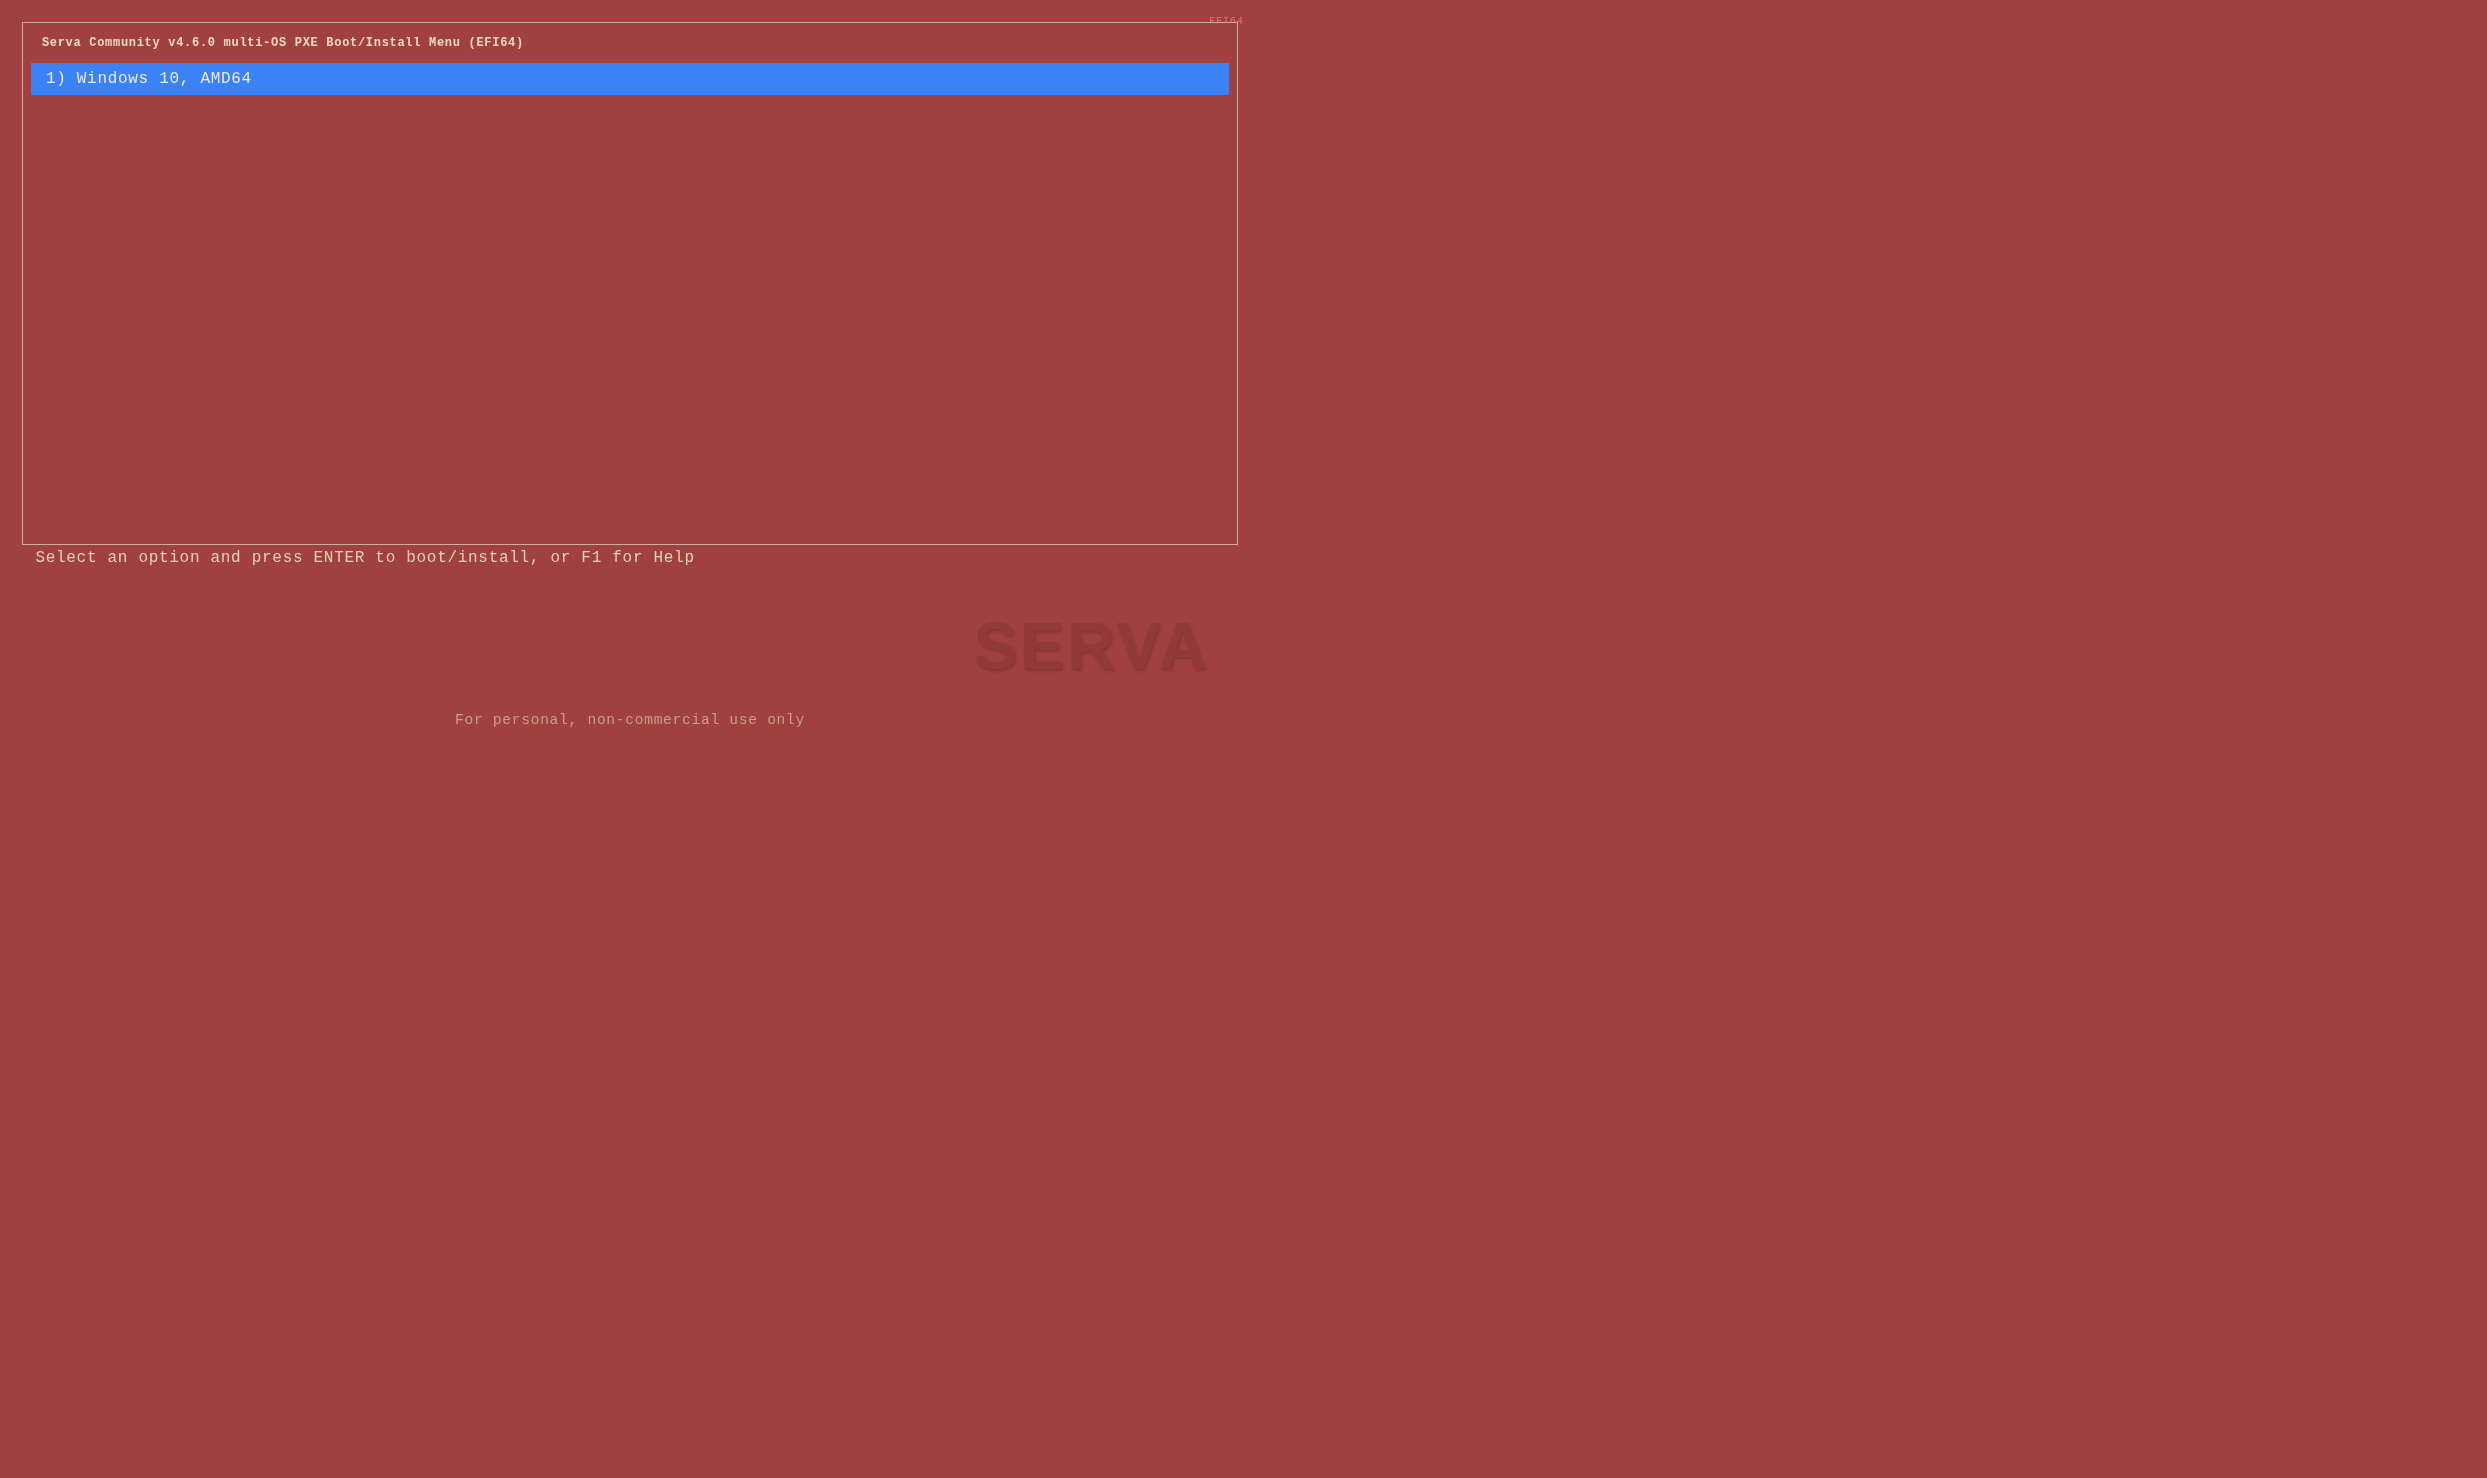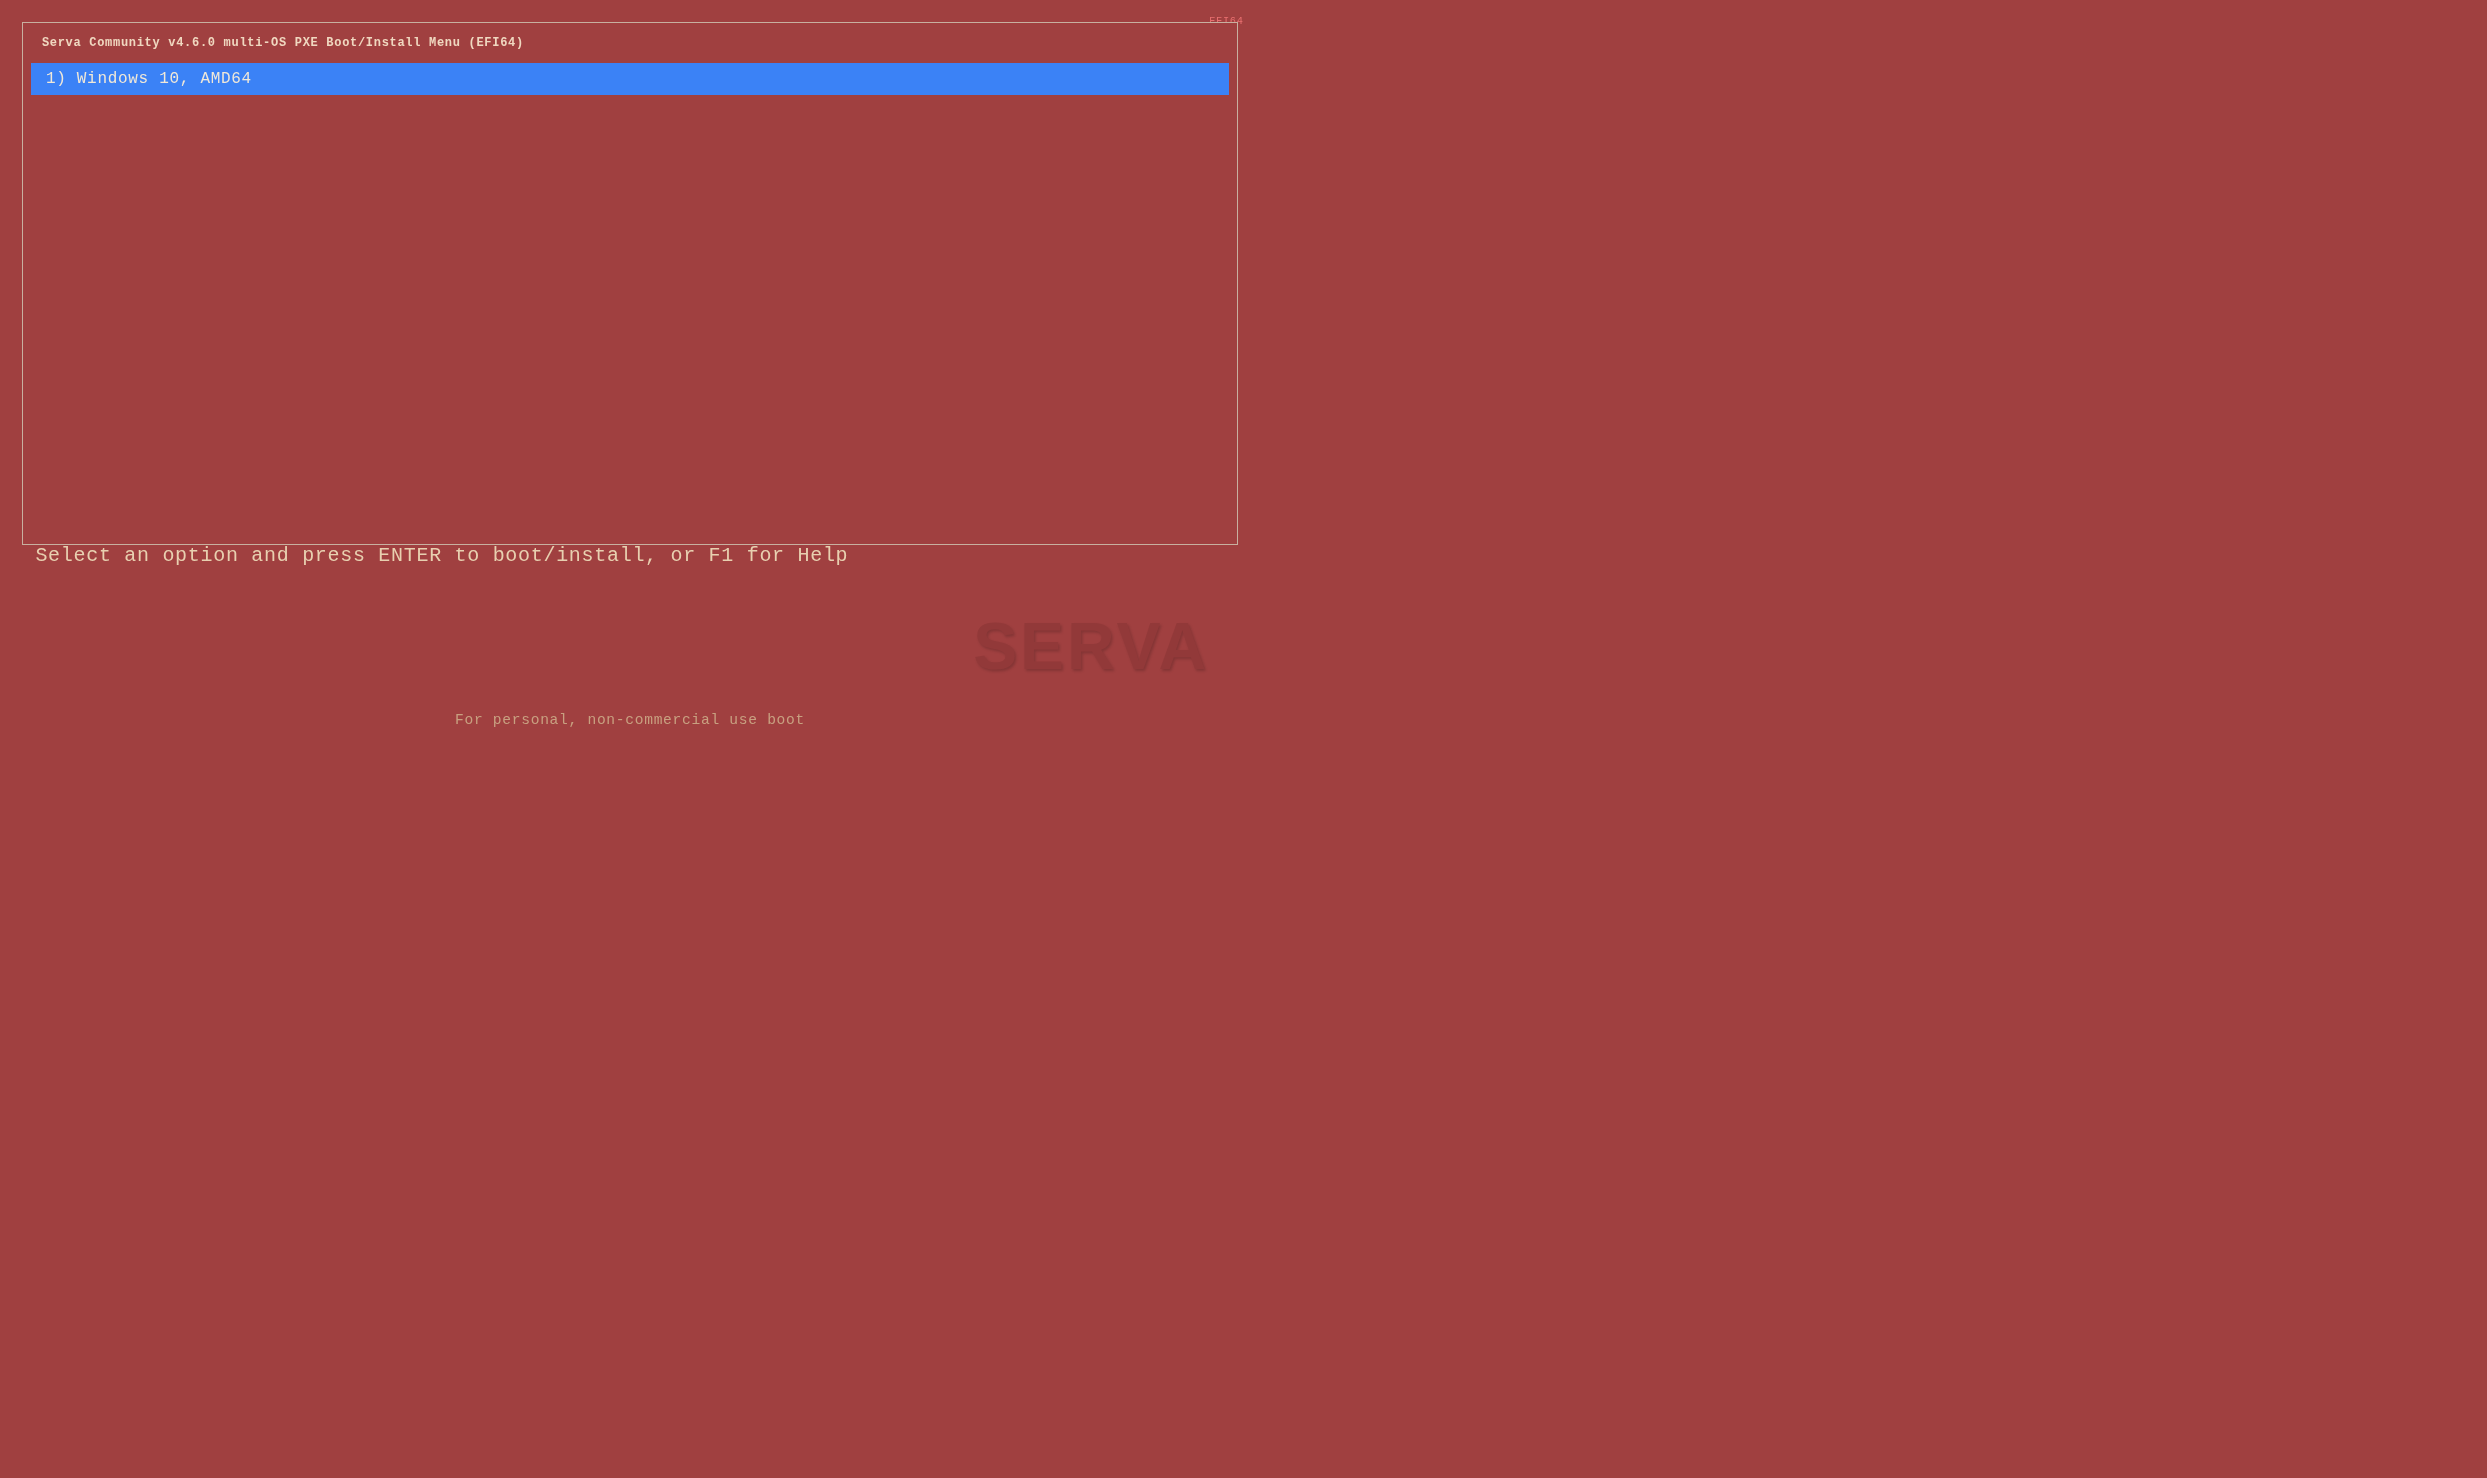"Select an option and press" .status-bar { font-size: 20px -> 16px }
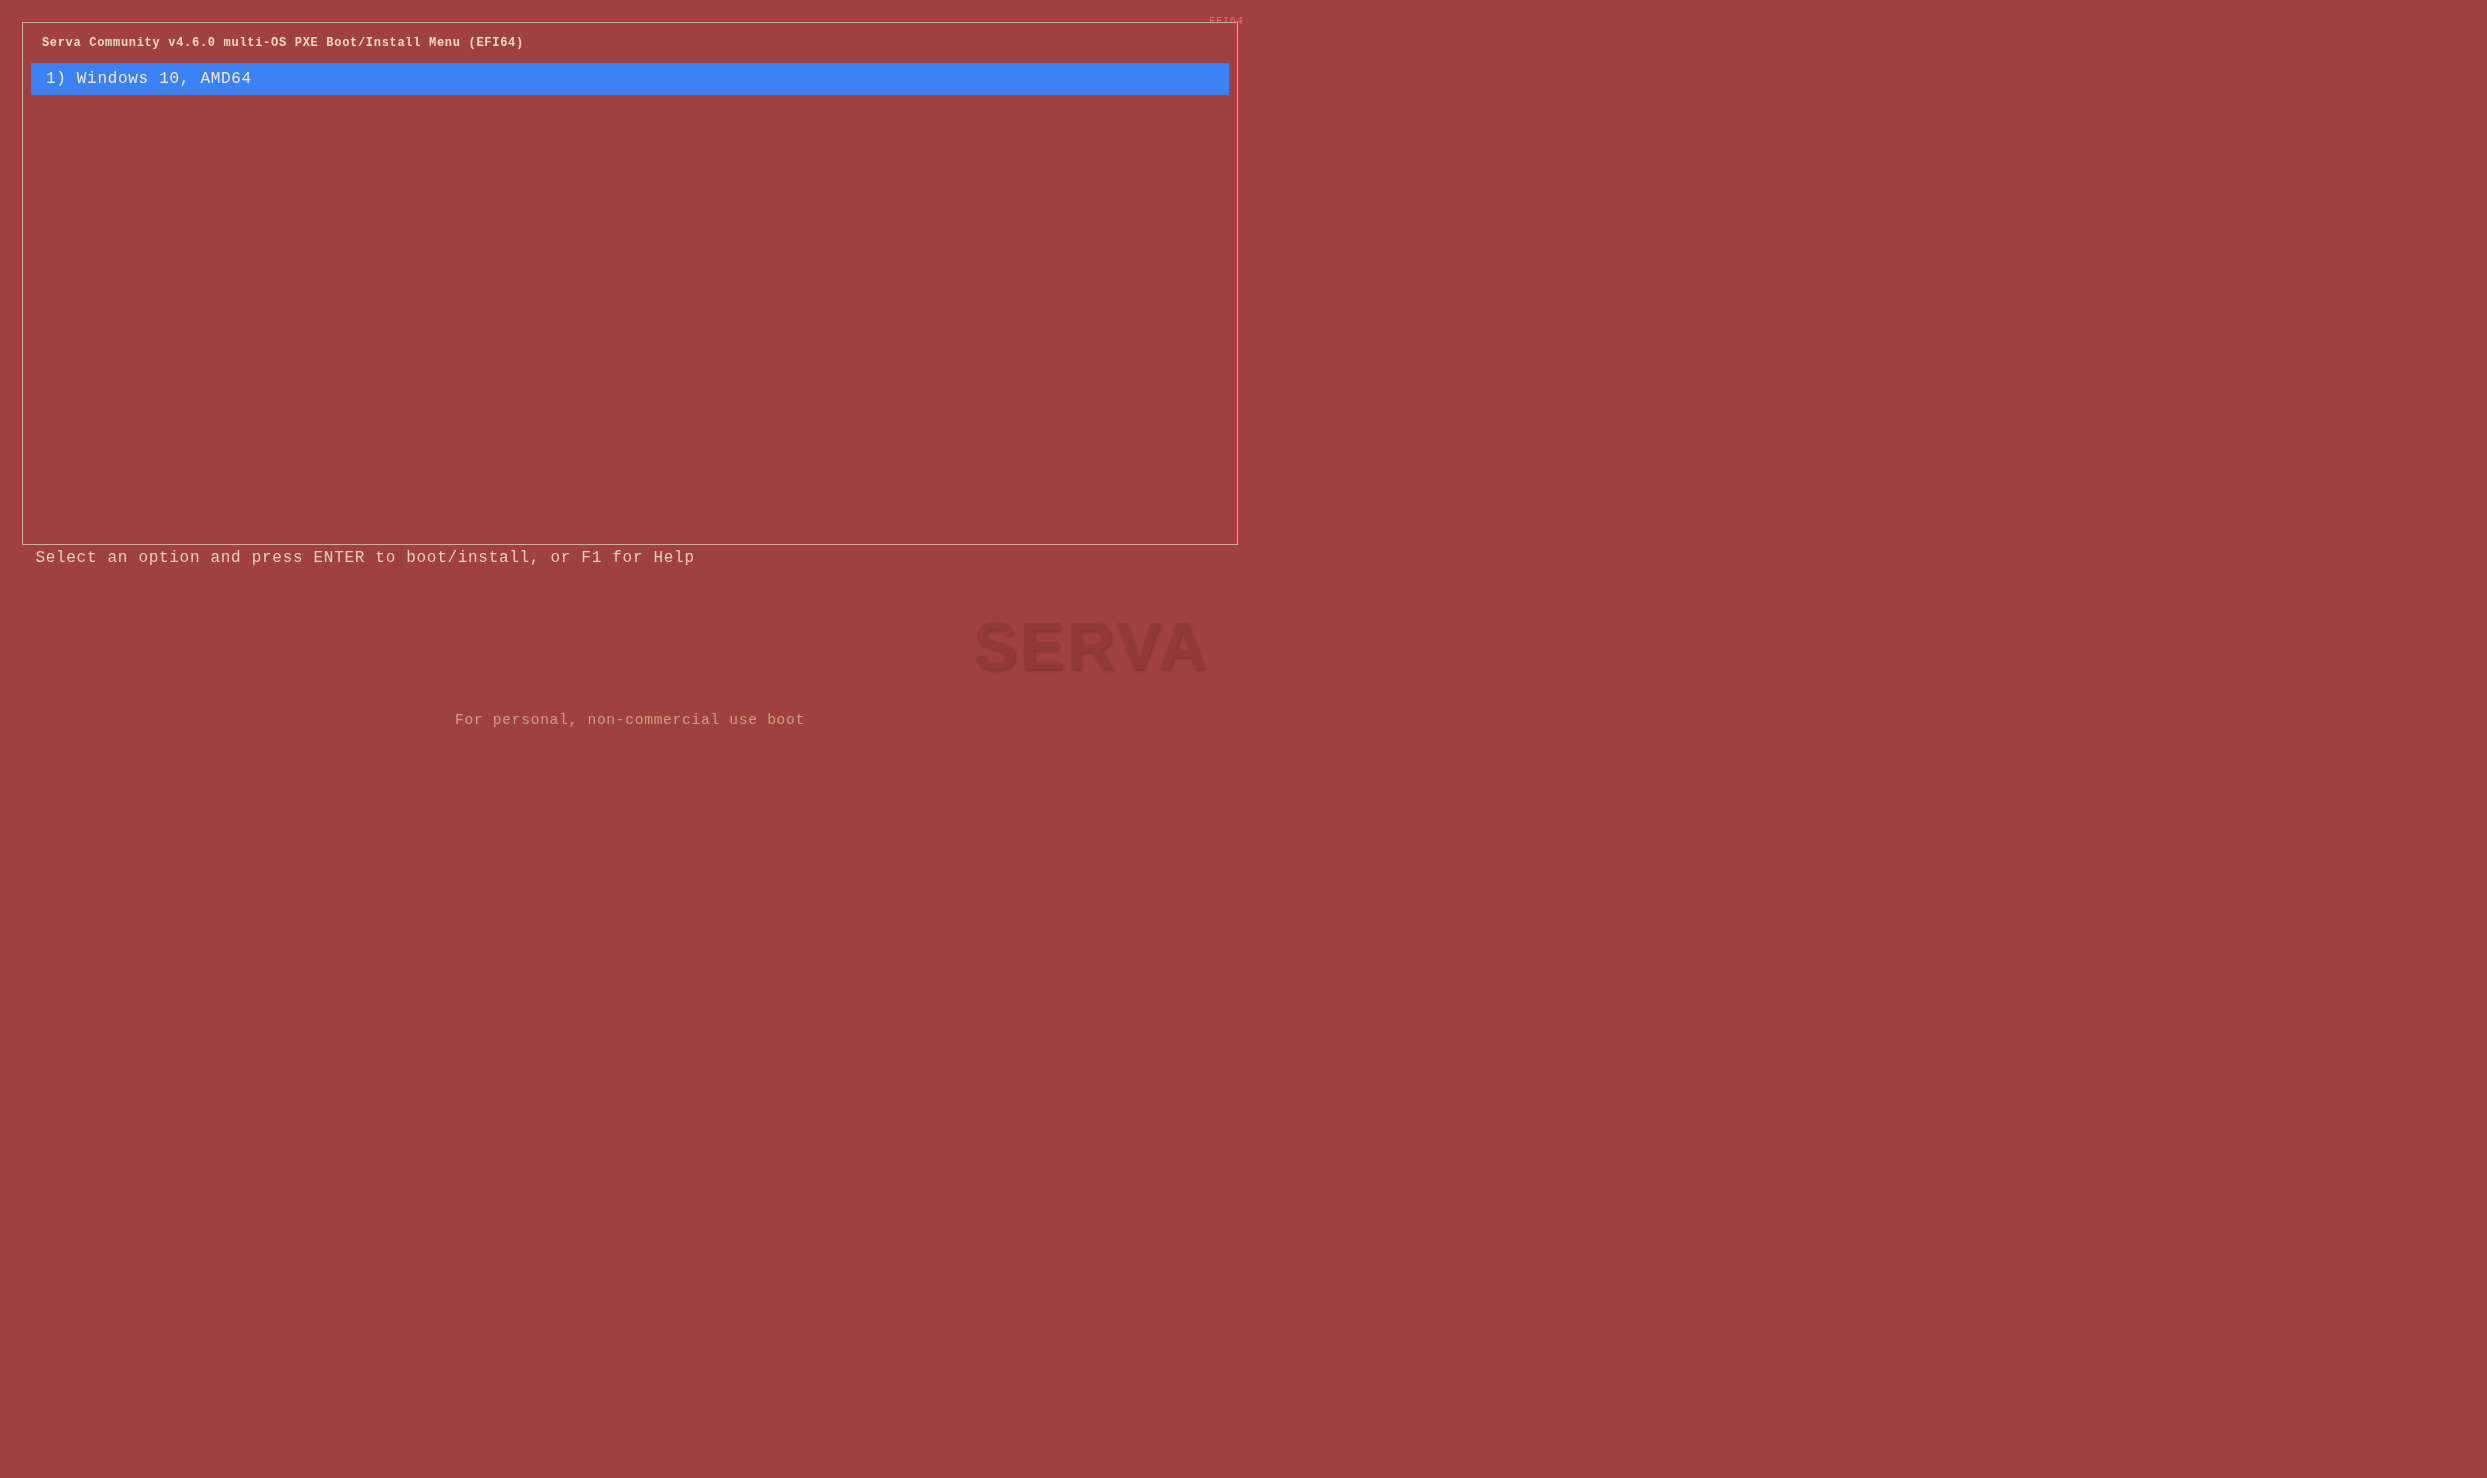"For personal, non-commercial use boot" div.footer-text { text: boot -> only }
